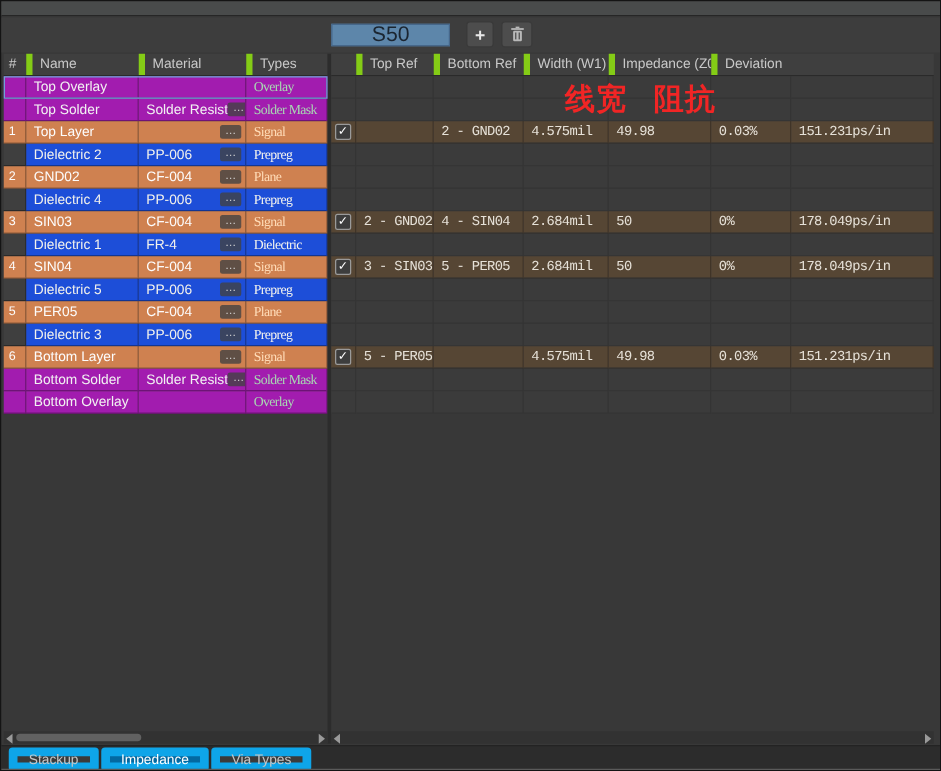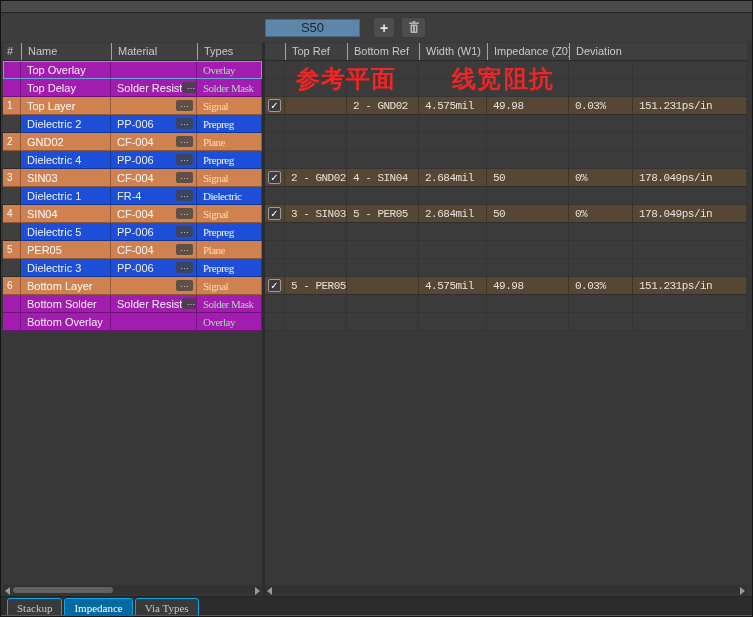"S50" .profile-btn { font-size: 13px -> 17px }
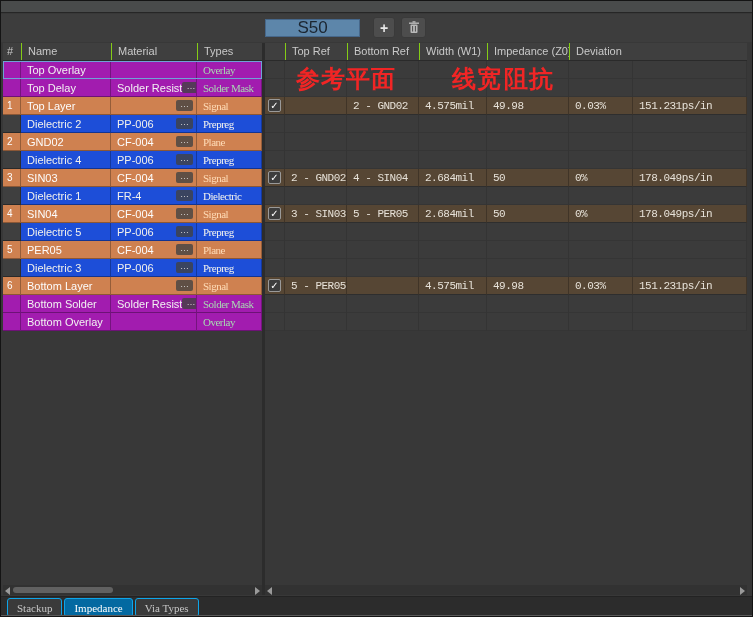"Name" .thead .hc { border-left: 1px solid #84cc16 -> 5px solid #84cc16 }
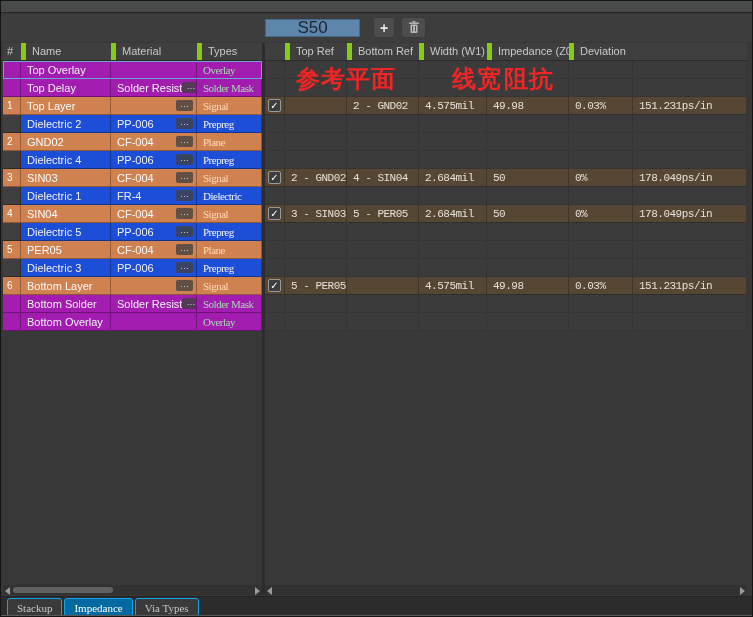"Top Delay" div.c { text: Delay -> Solder }
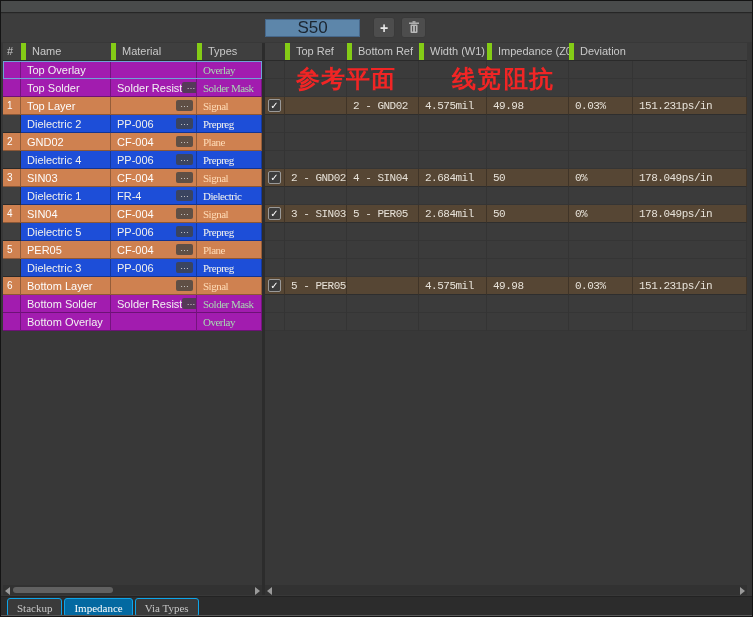"参考平面" div.annotation { html: <div>参考平面</div> -> none }
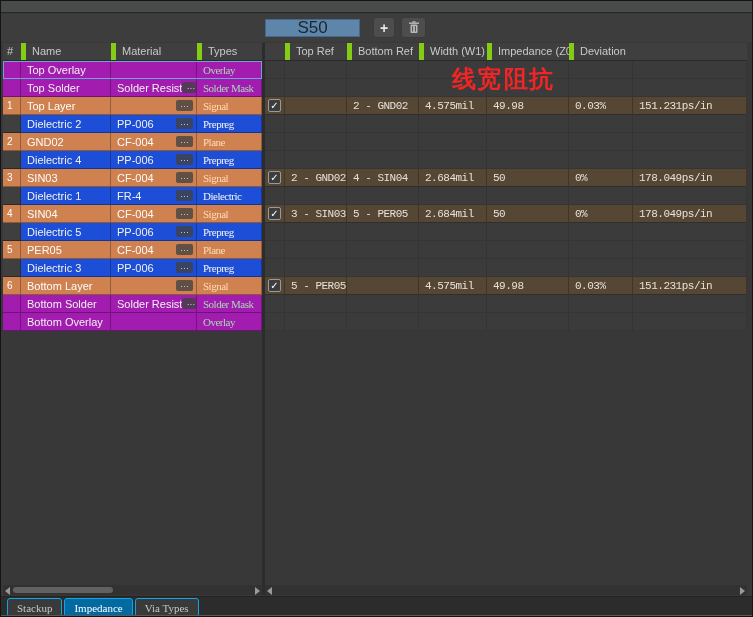"阻抗" .ann-2 { left: 503px -> 522px }
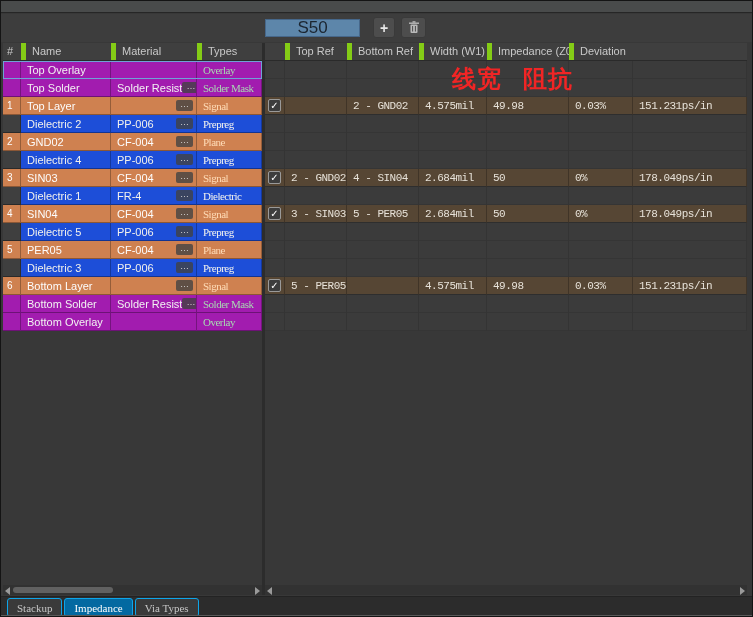"Stackup" .tab { border: 1px solid #0ea5e9 -> 7px solid #0ea5e9; font-family: Liberation Serif, serif -> none }
